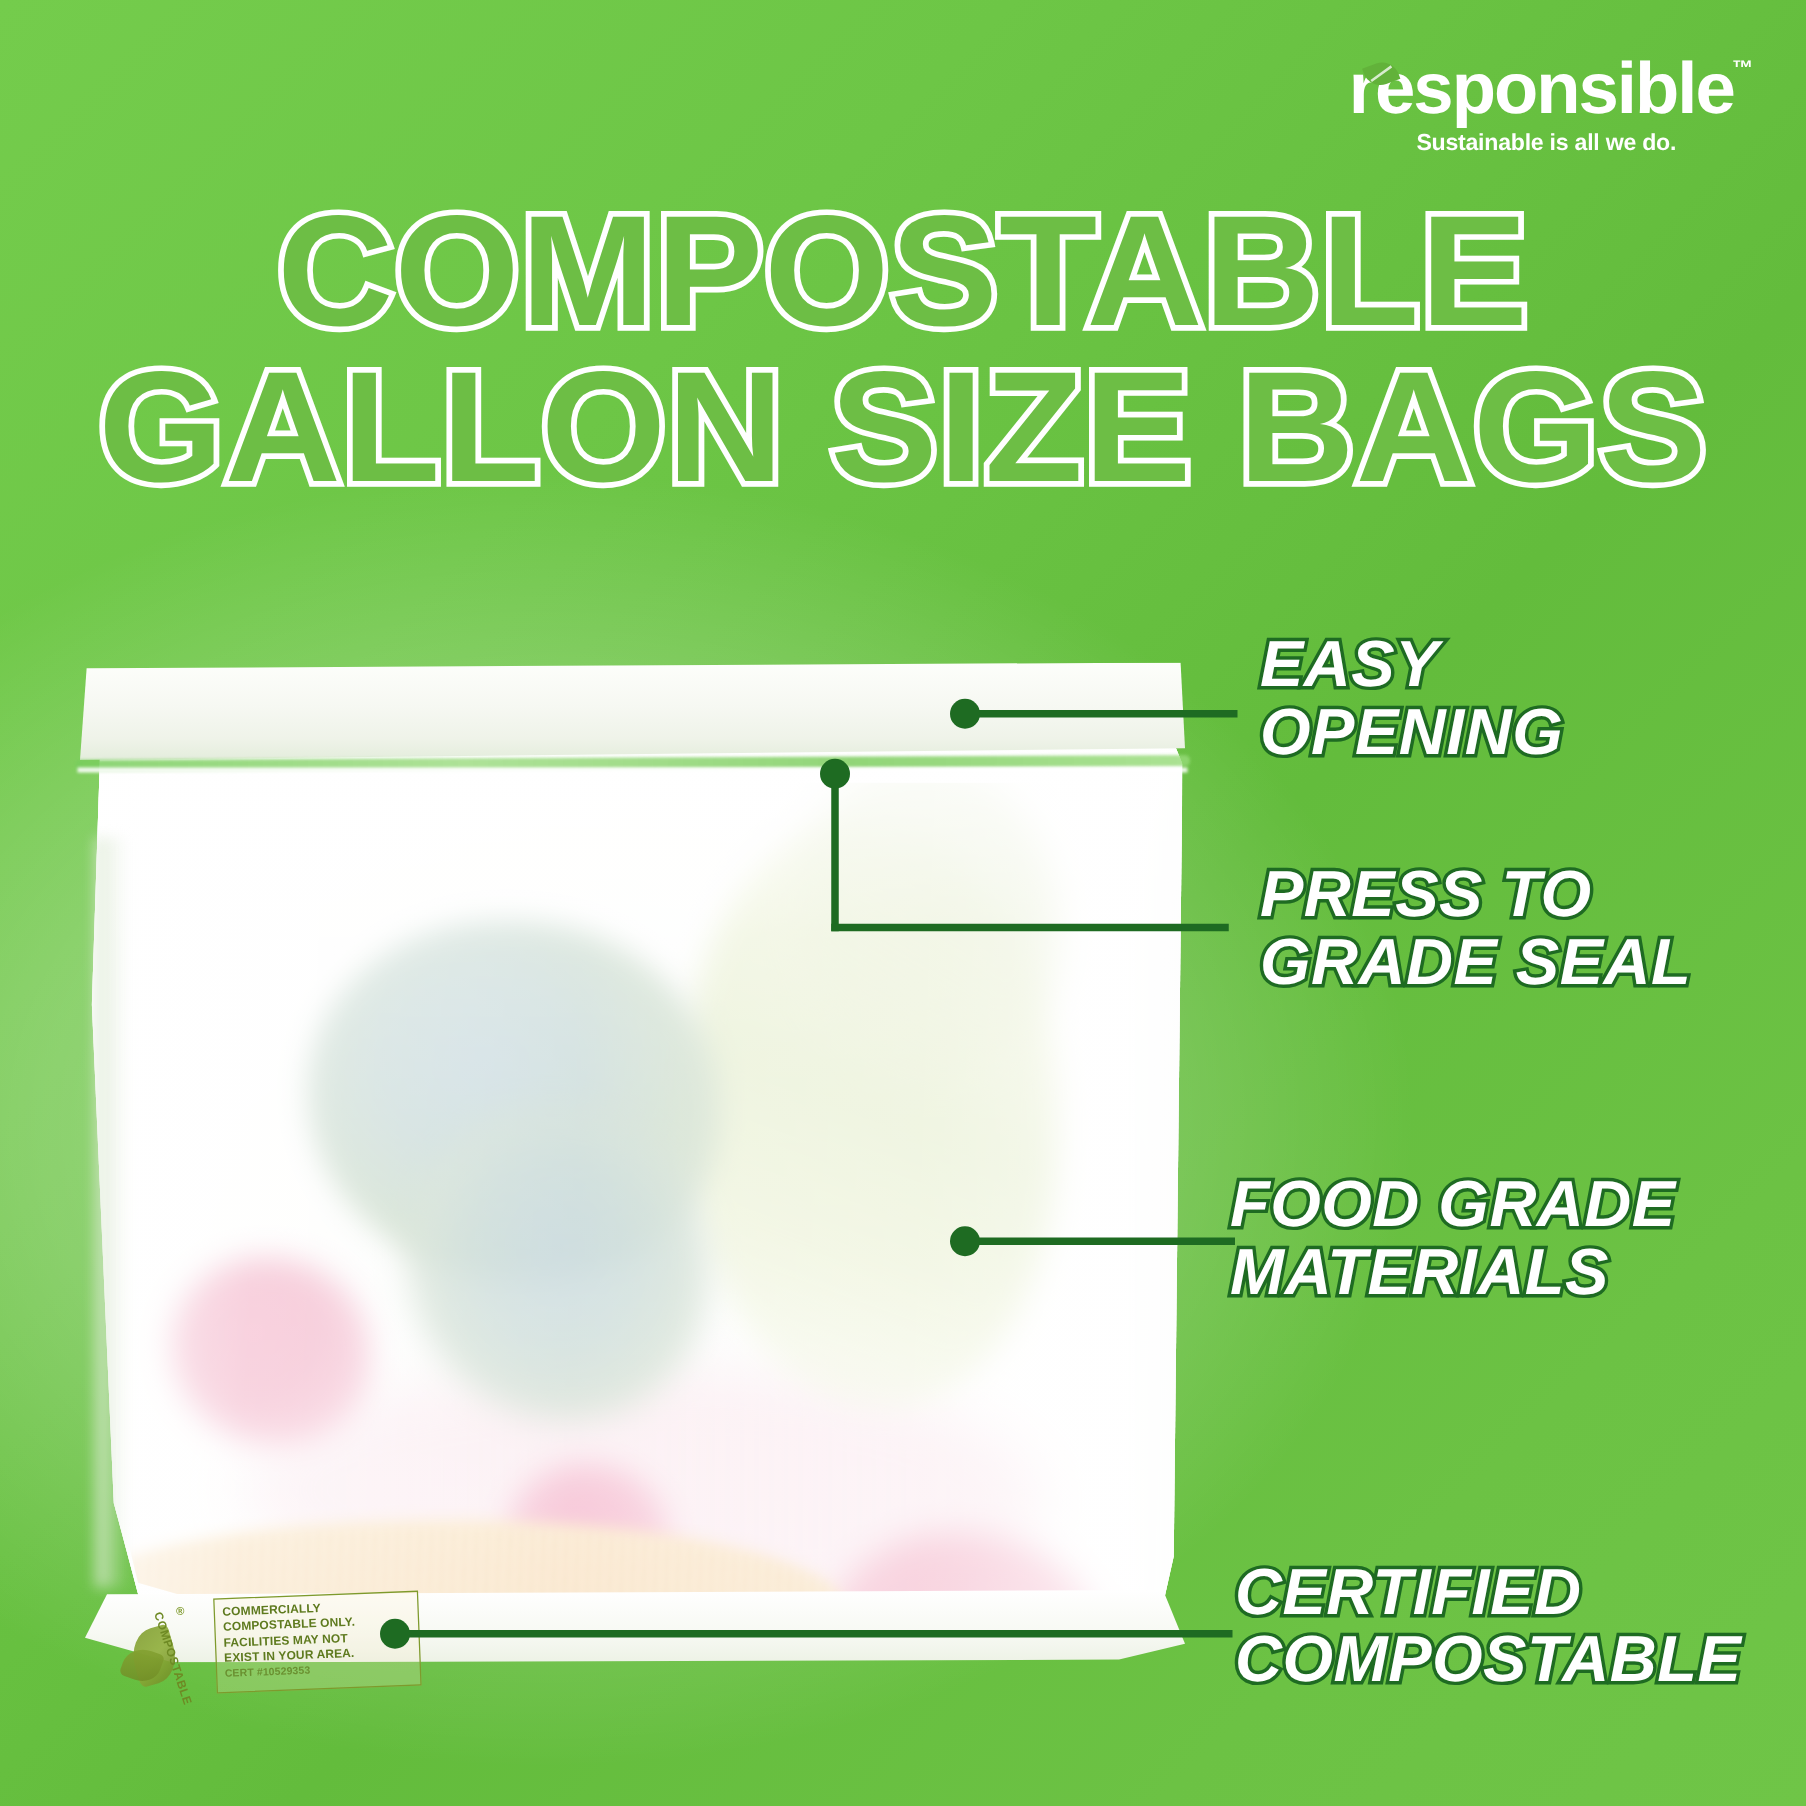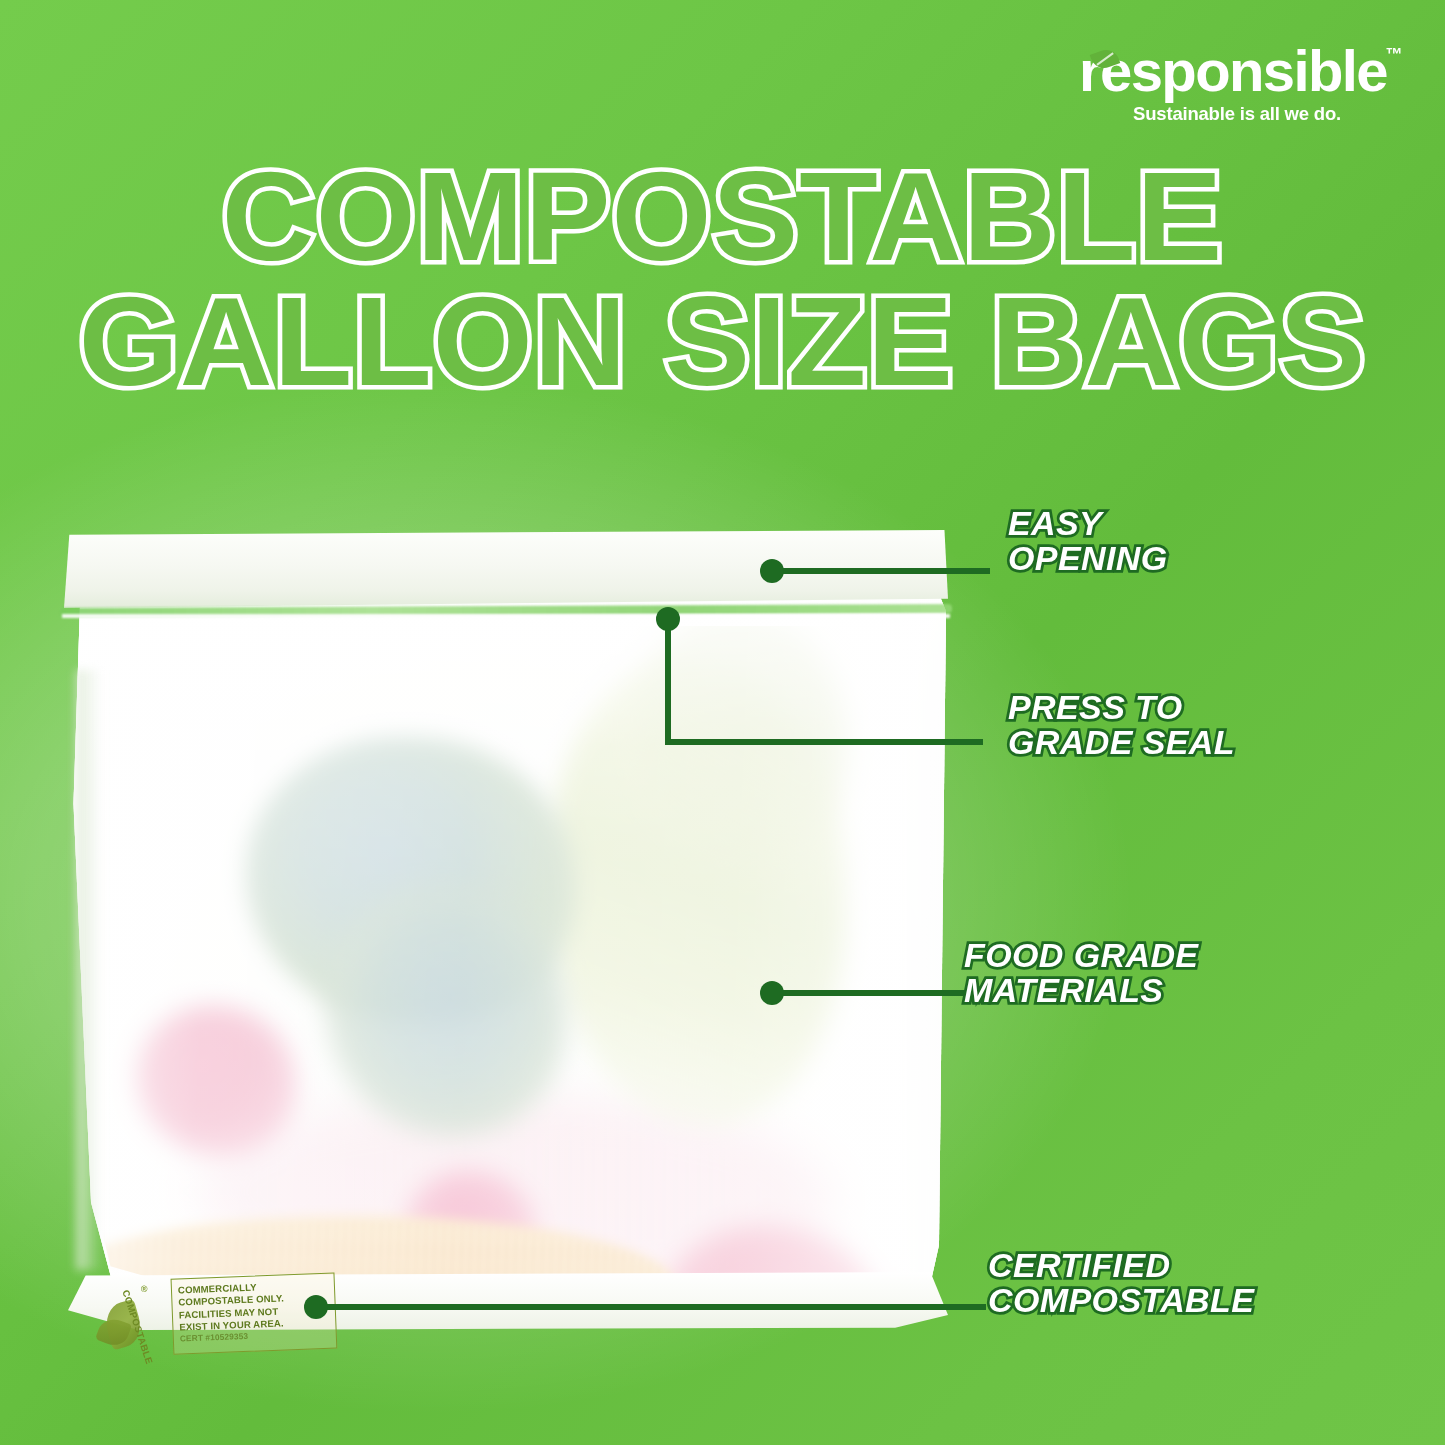"EASY" .callout-text { font-size: 34px -> 52px }
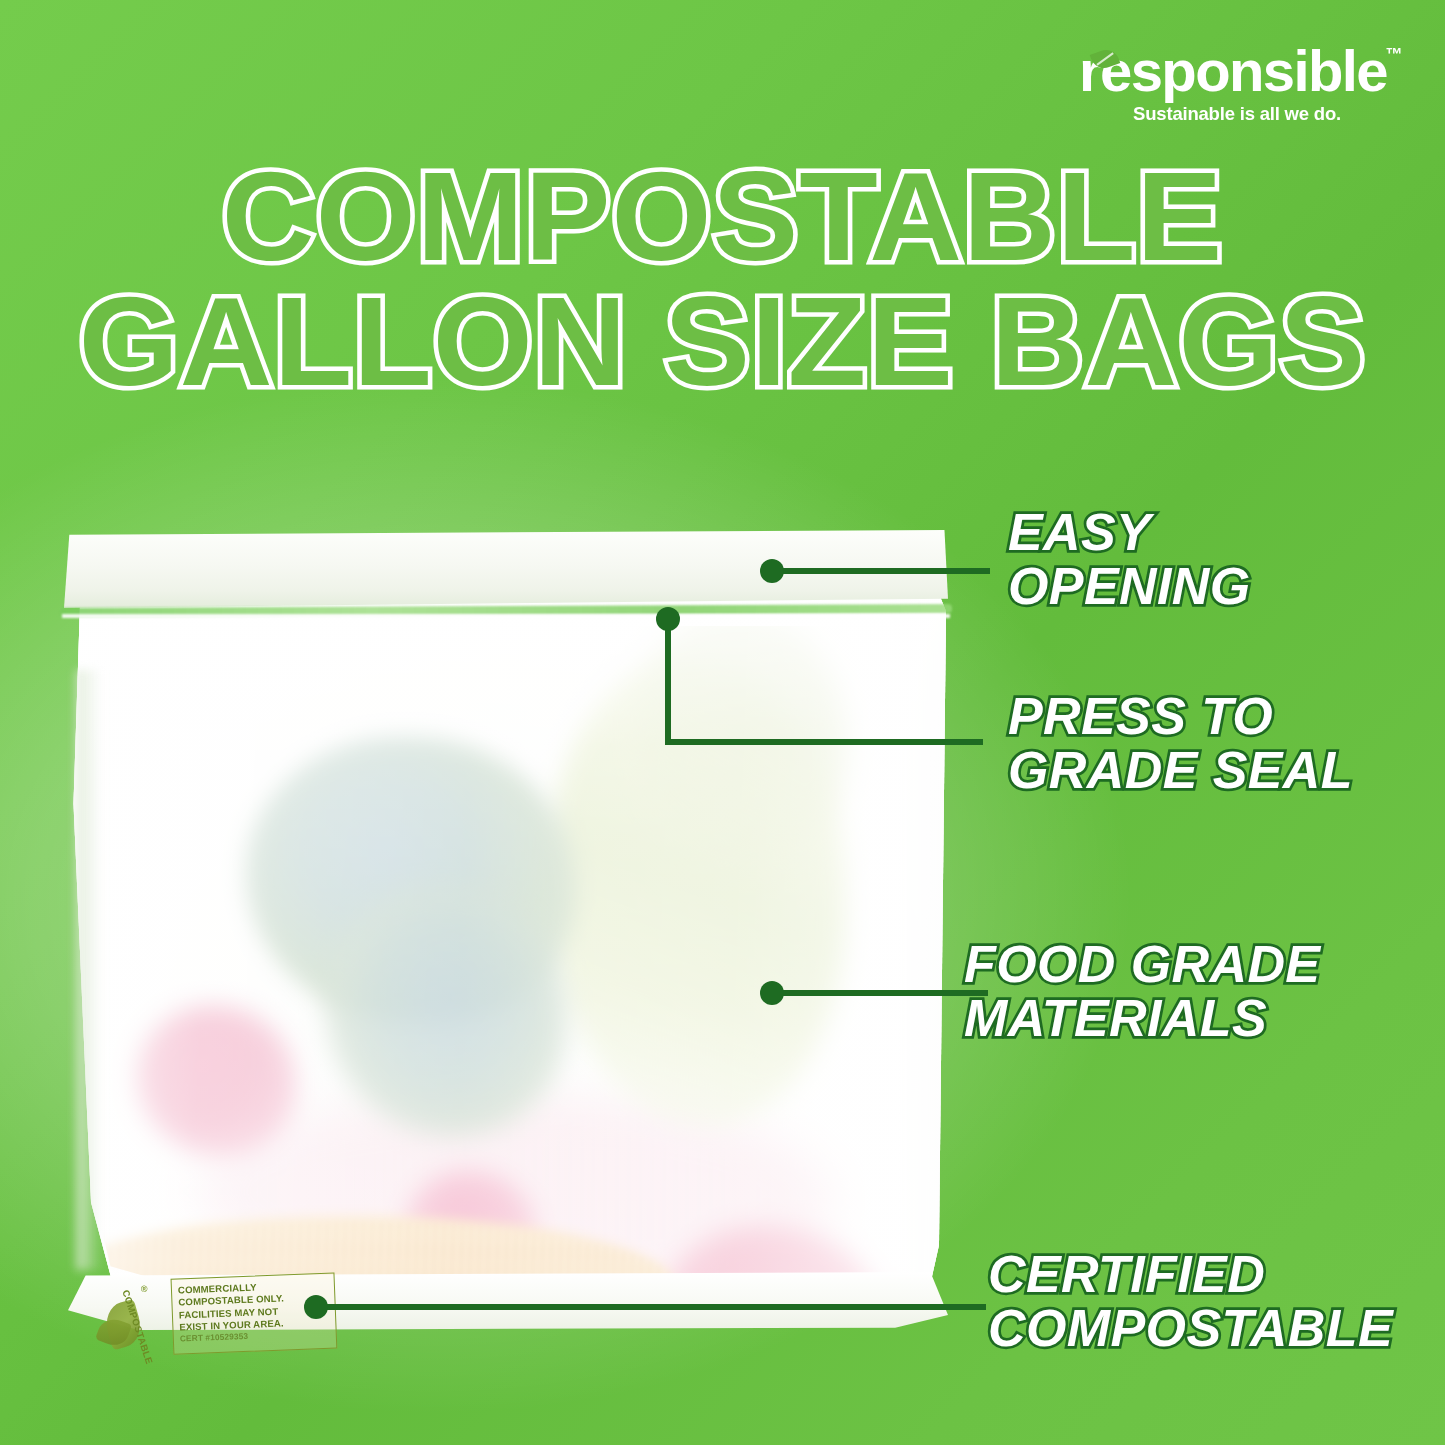"FOOD GRADE" #co-food { left: 964px -> 984px }
